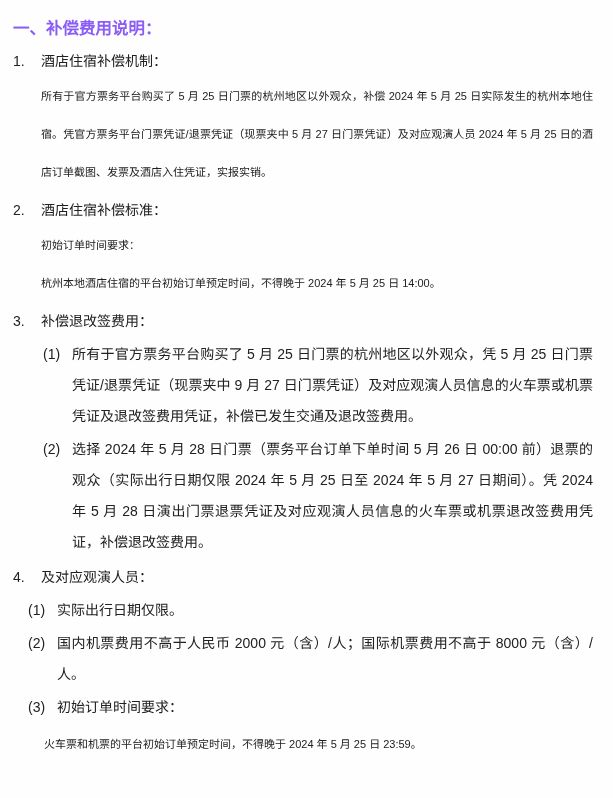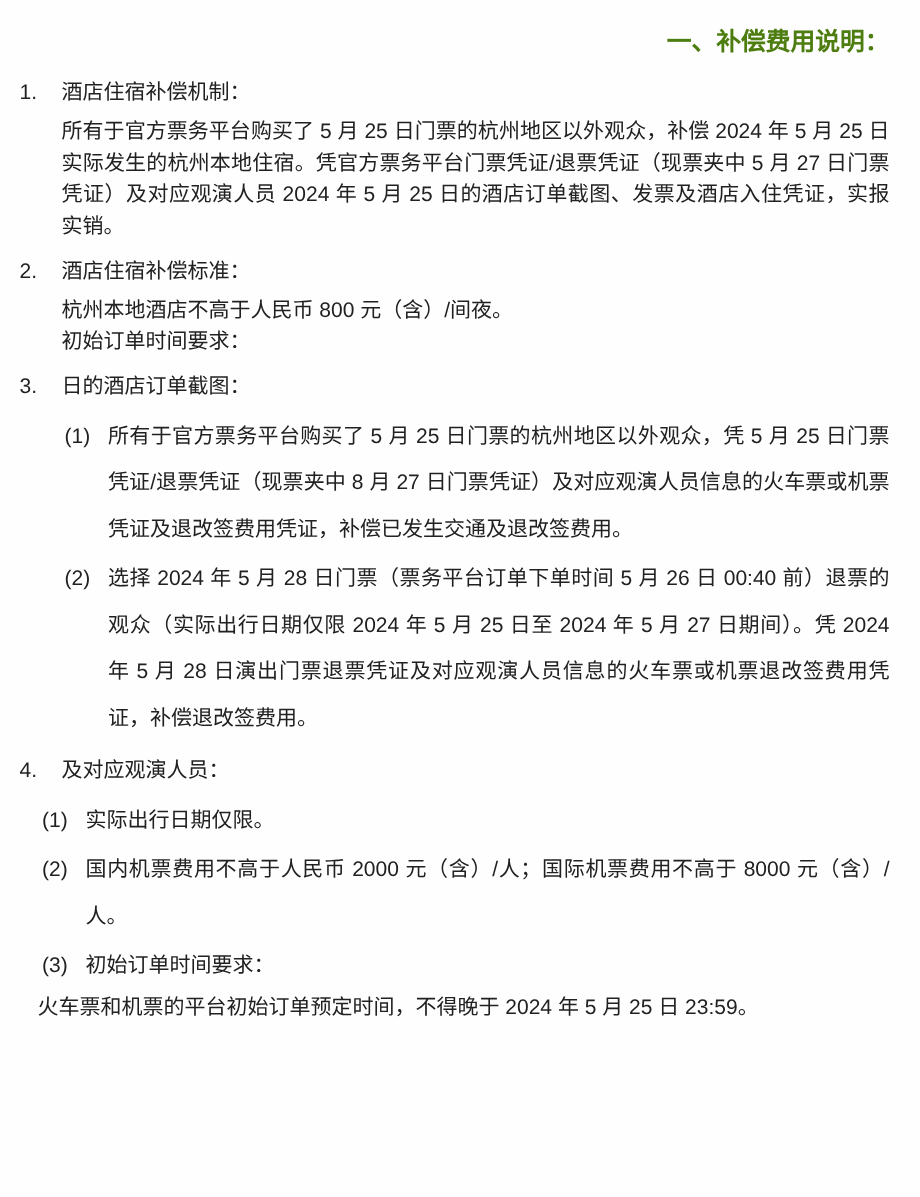"一、补偿费用说明：" .heading { color: #4d7c0f -> #8b5cf6; text-align: right -> none }
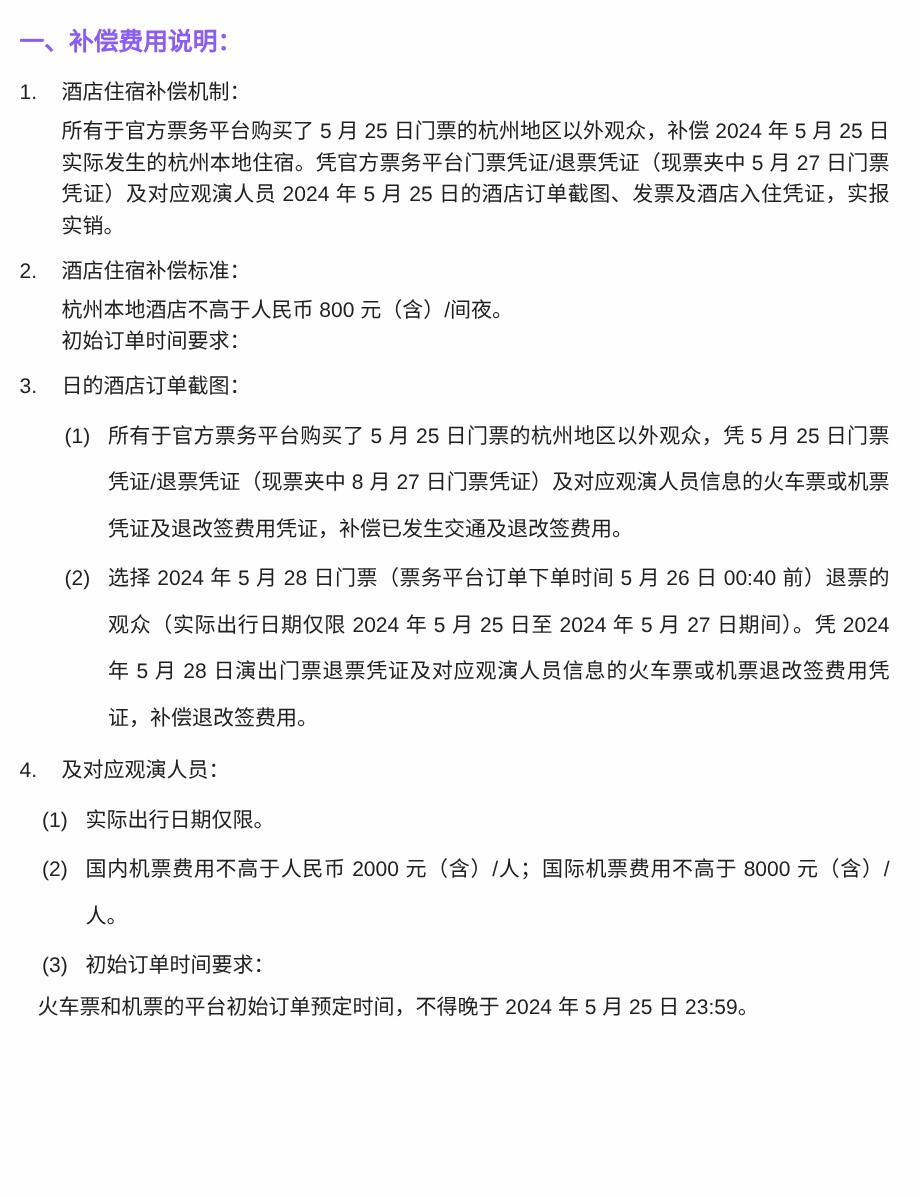"所有于官方票务平台购买了 5 月 25 日门票的杭州地区以外观众，补偿" .para { font-size: 14px -> 11px; line-height: 21px -> 38px }
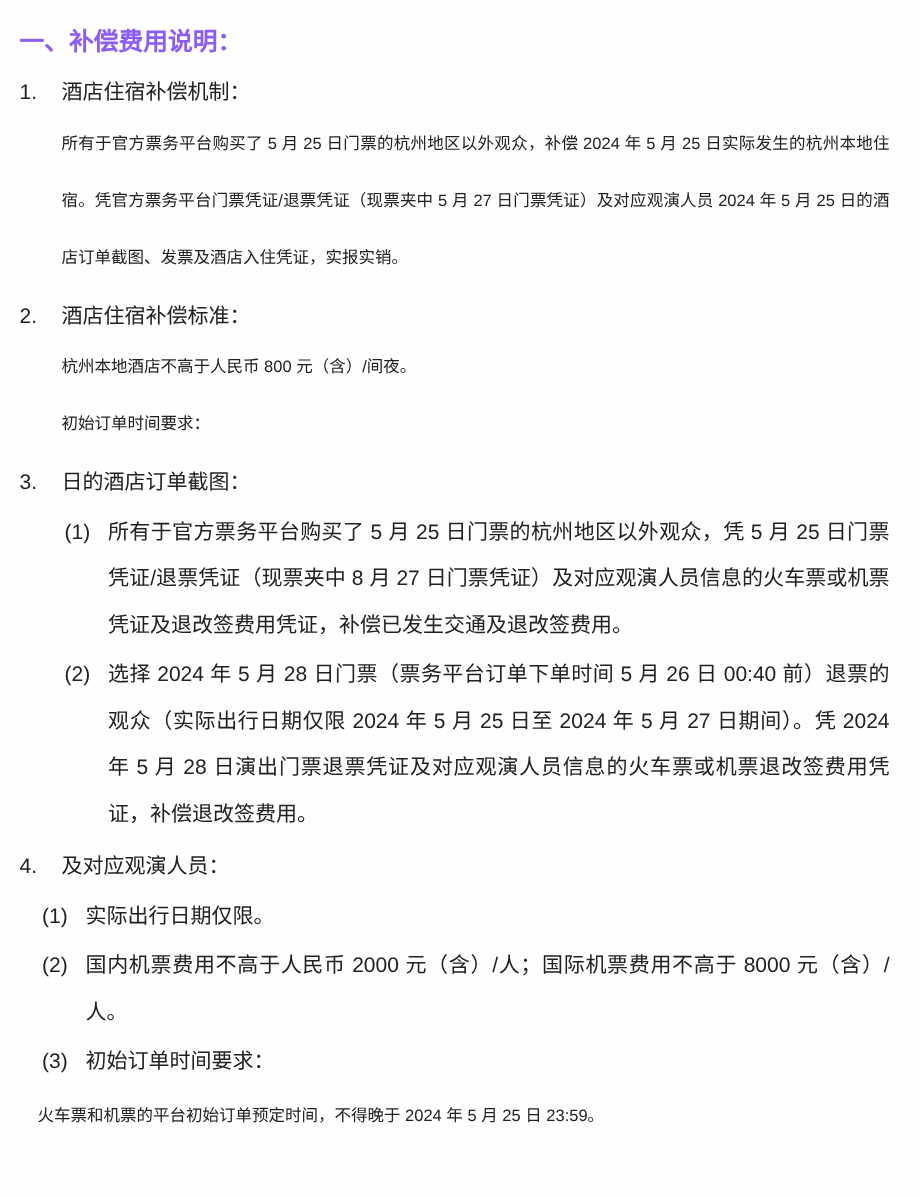"杭州本地酒店不高于人民币 800 元（含）/间夜。" div.para { html: <div>杭州本地酒店不高于人民币 800 元（含）/间夜。</div> -> none }
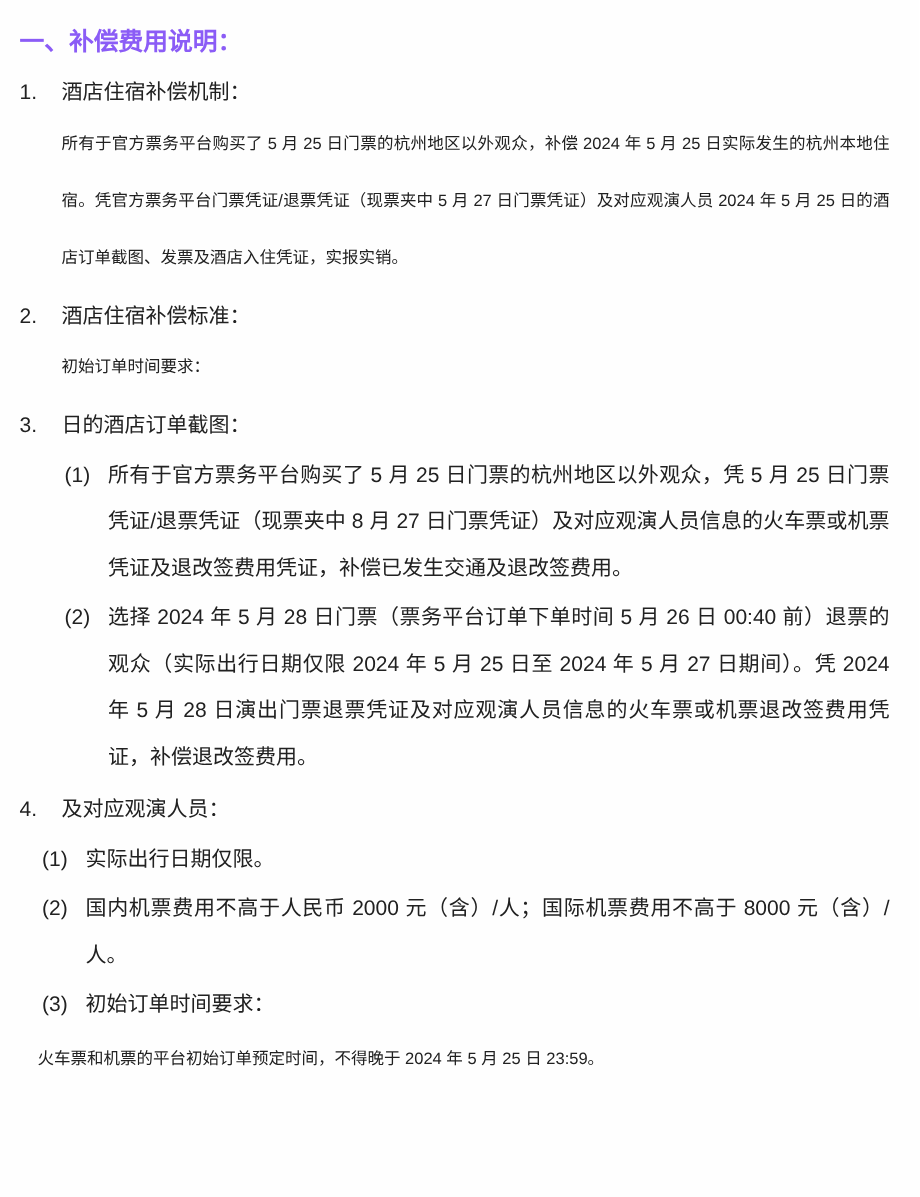"杭州本地酒店住宿的平台初始订单预定时间，不得晚于 2024 年 5 月" div.para { html: none -> <div>杭州本地酒店住宿的平台初始订单预定时间，不得晚于 2024 年 5 月 25 日 14:00。</div> }
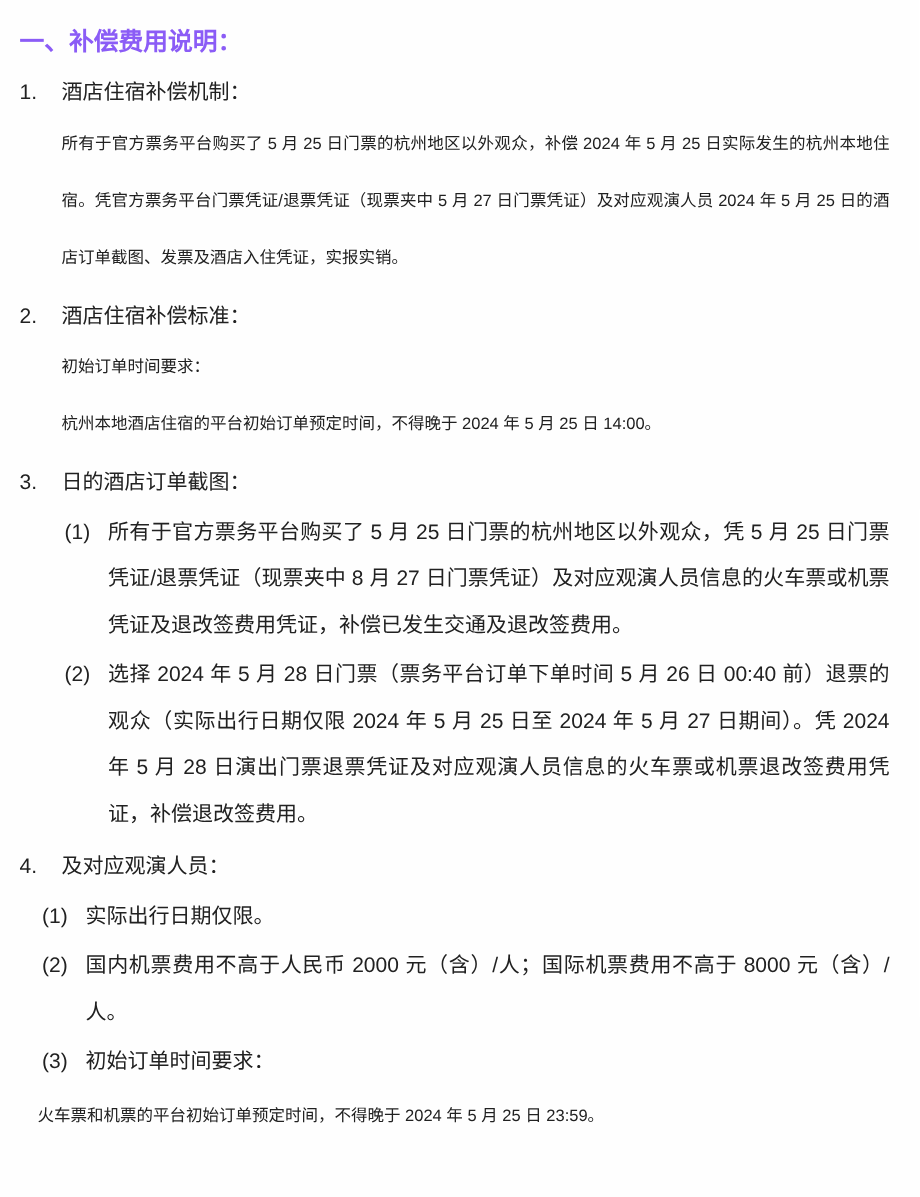"日的酒店订单截图：" span.ttl { text: 日的酒店订单截图 -> 补偿退改签费用 }
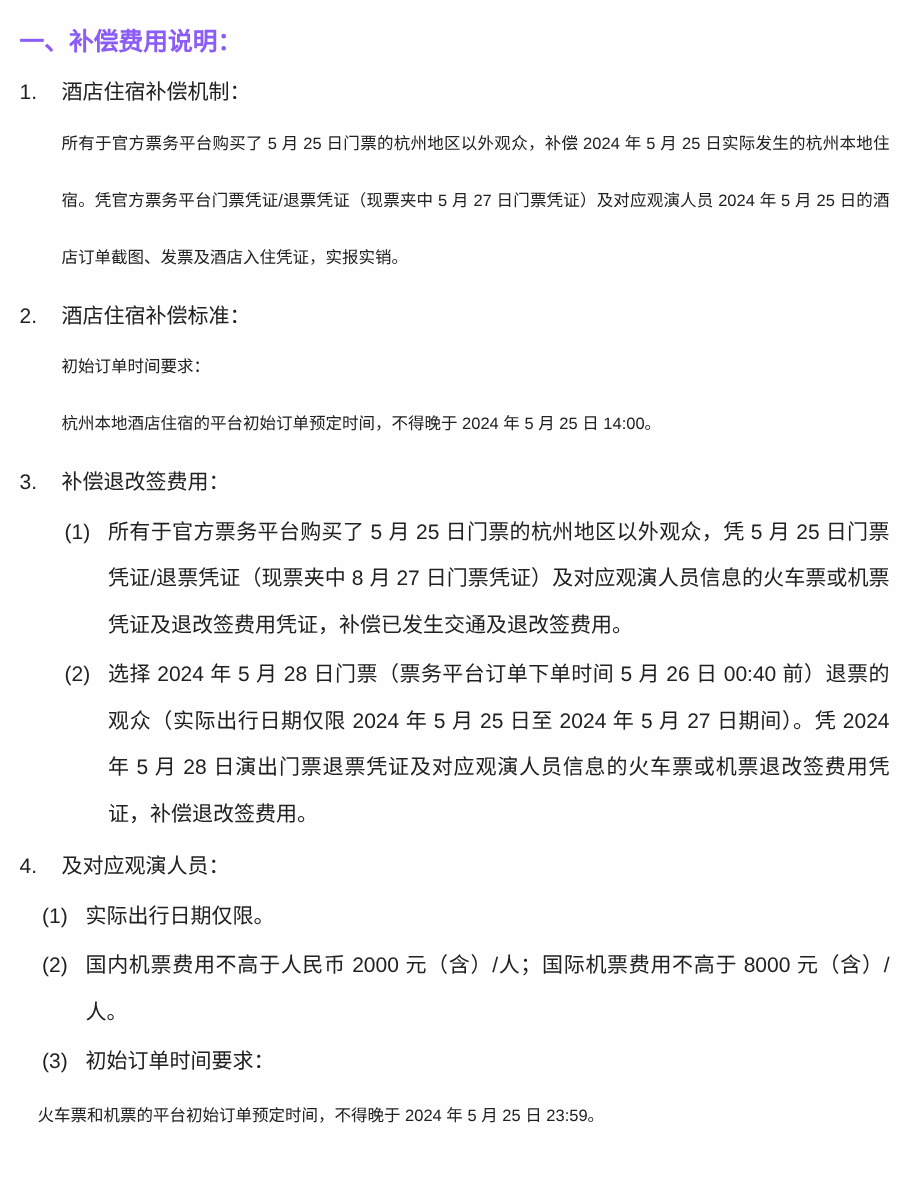"所有于官方票务平台购买了 5 月 25 日门票的杭州地区以外观众，凭" span.txt { text: 8 -> 9 }
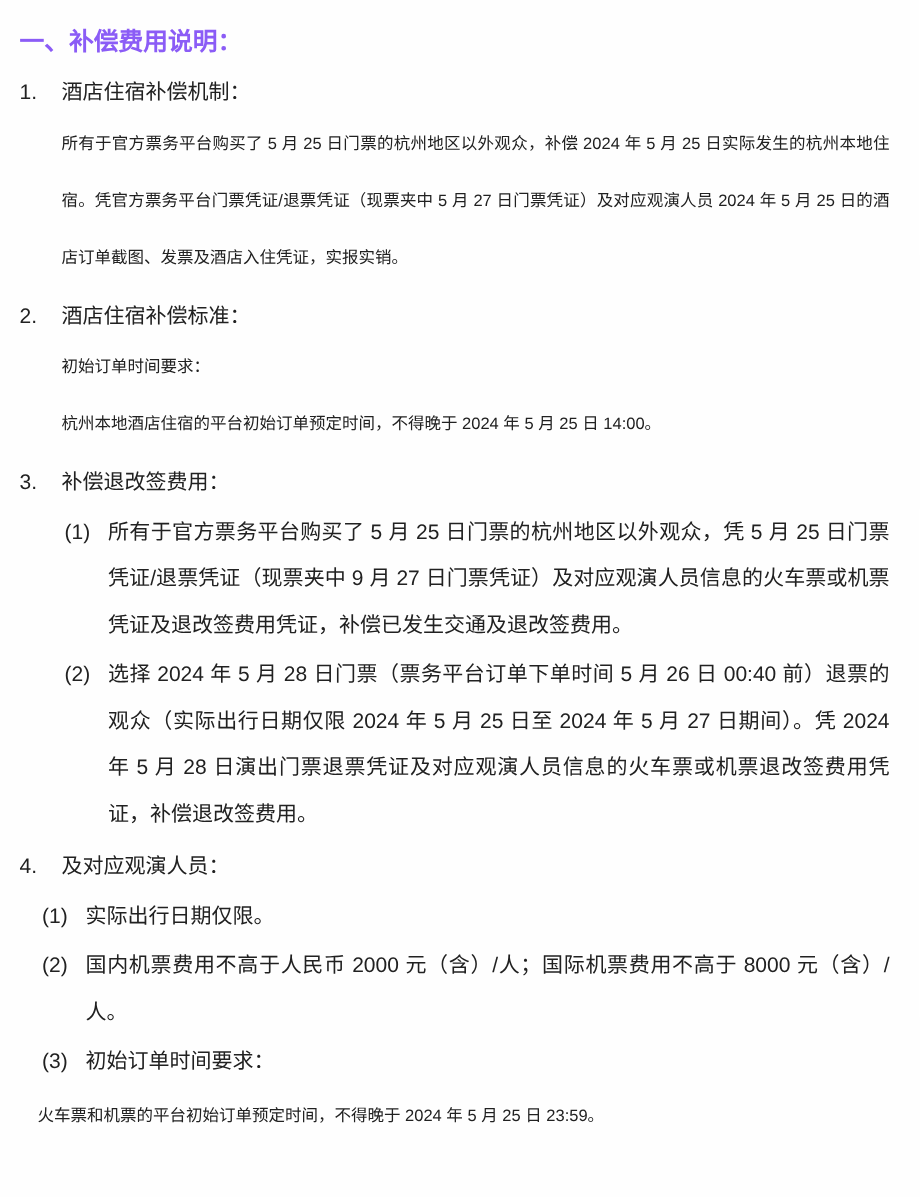"选择 2024 年 5 月" span.txt { text: 00:40 -> 00:00 }
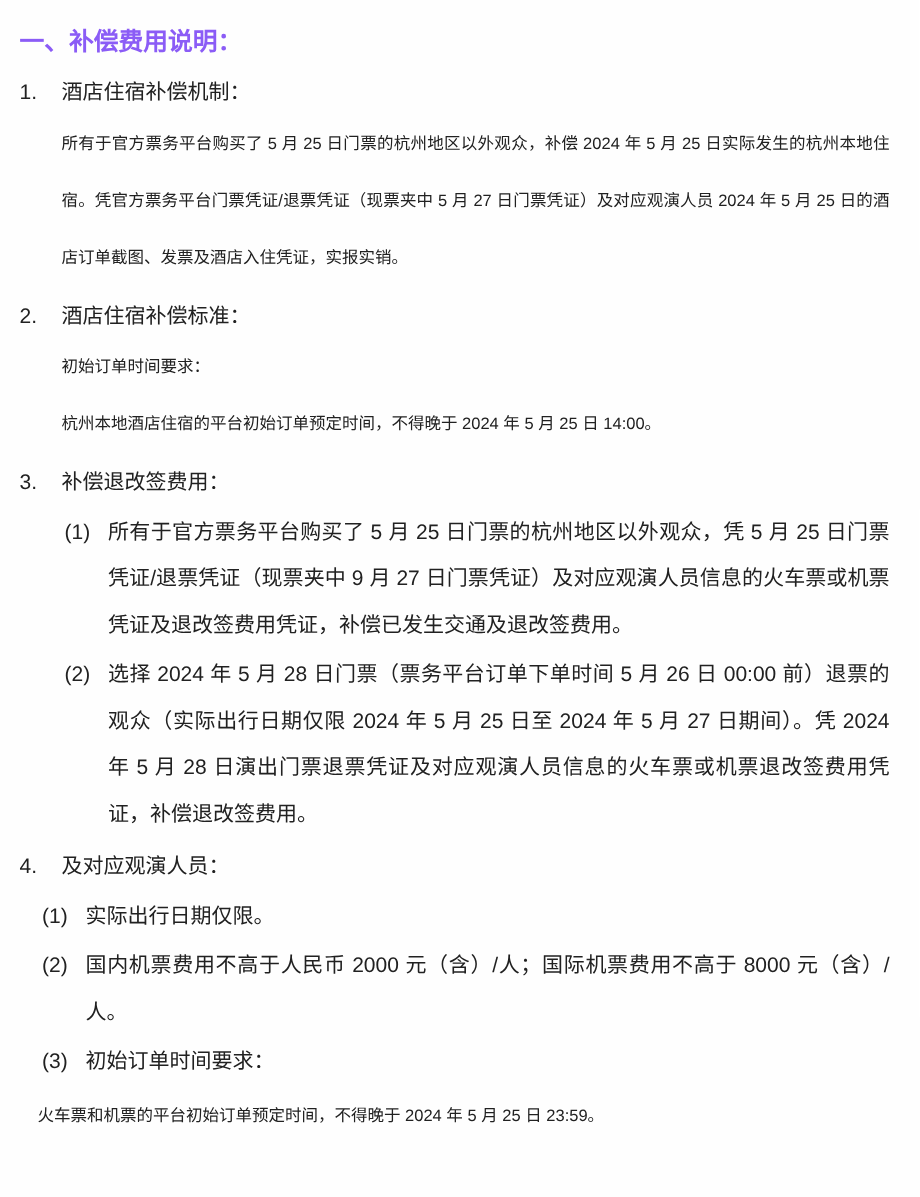"火车票和机票的平台初始订单预定时间，不得晚于 2024 年 5 月" .indent2 { margin-left: 12px -> 31px }
